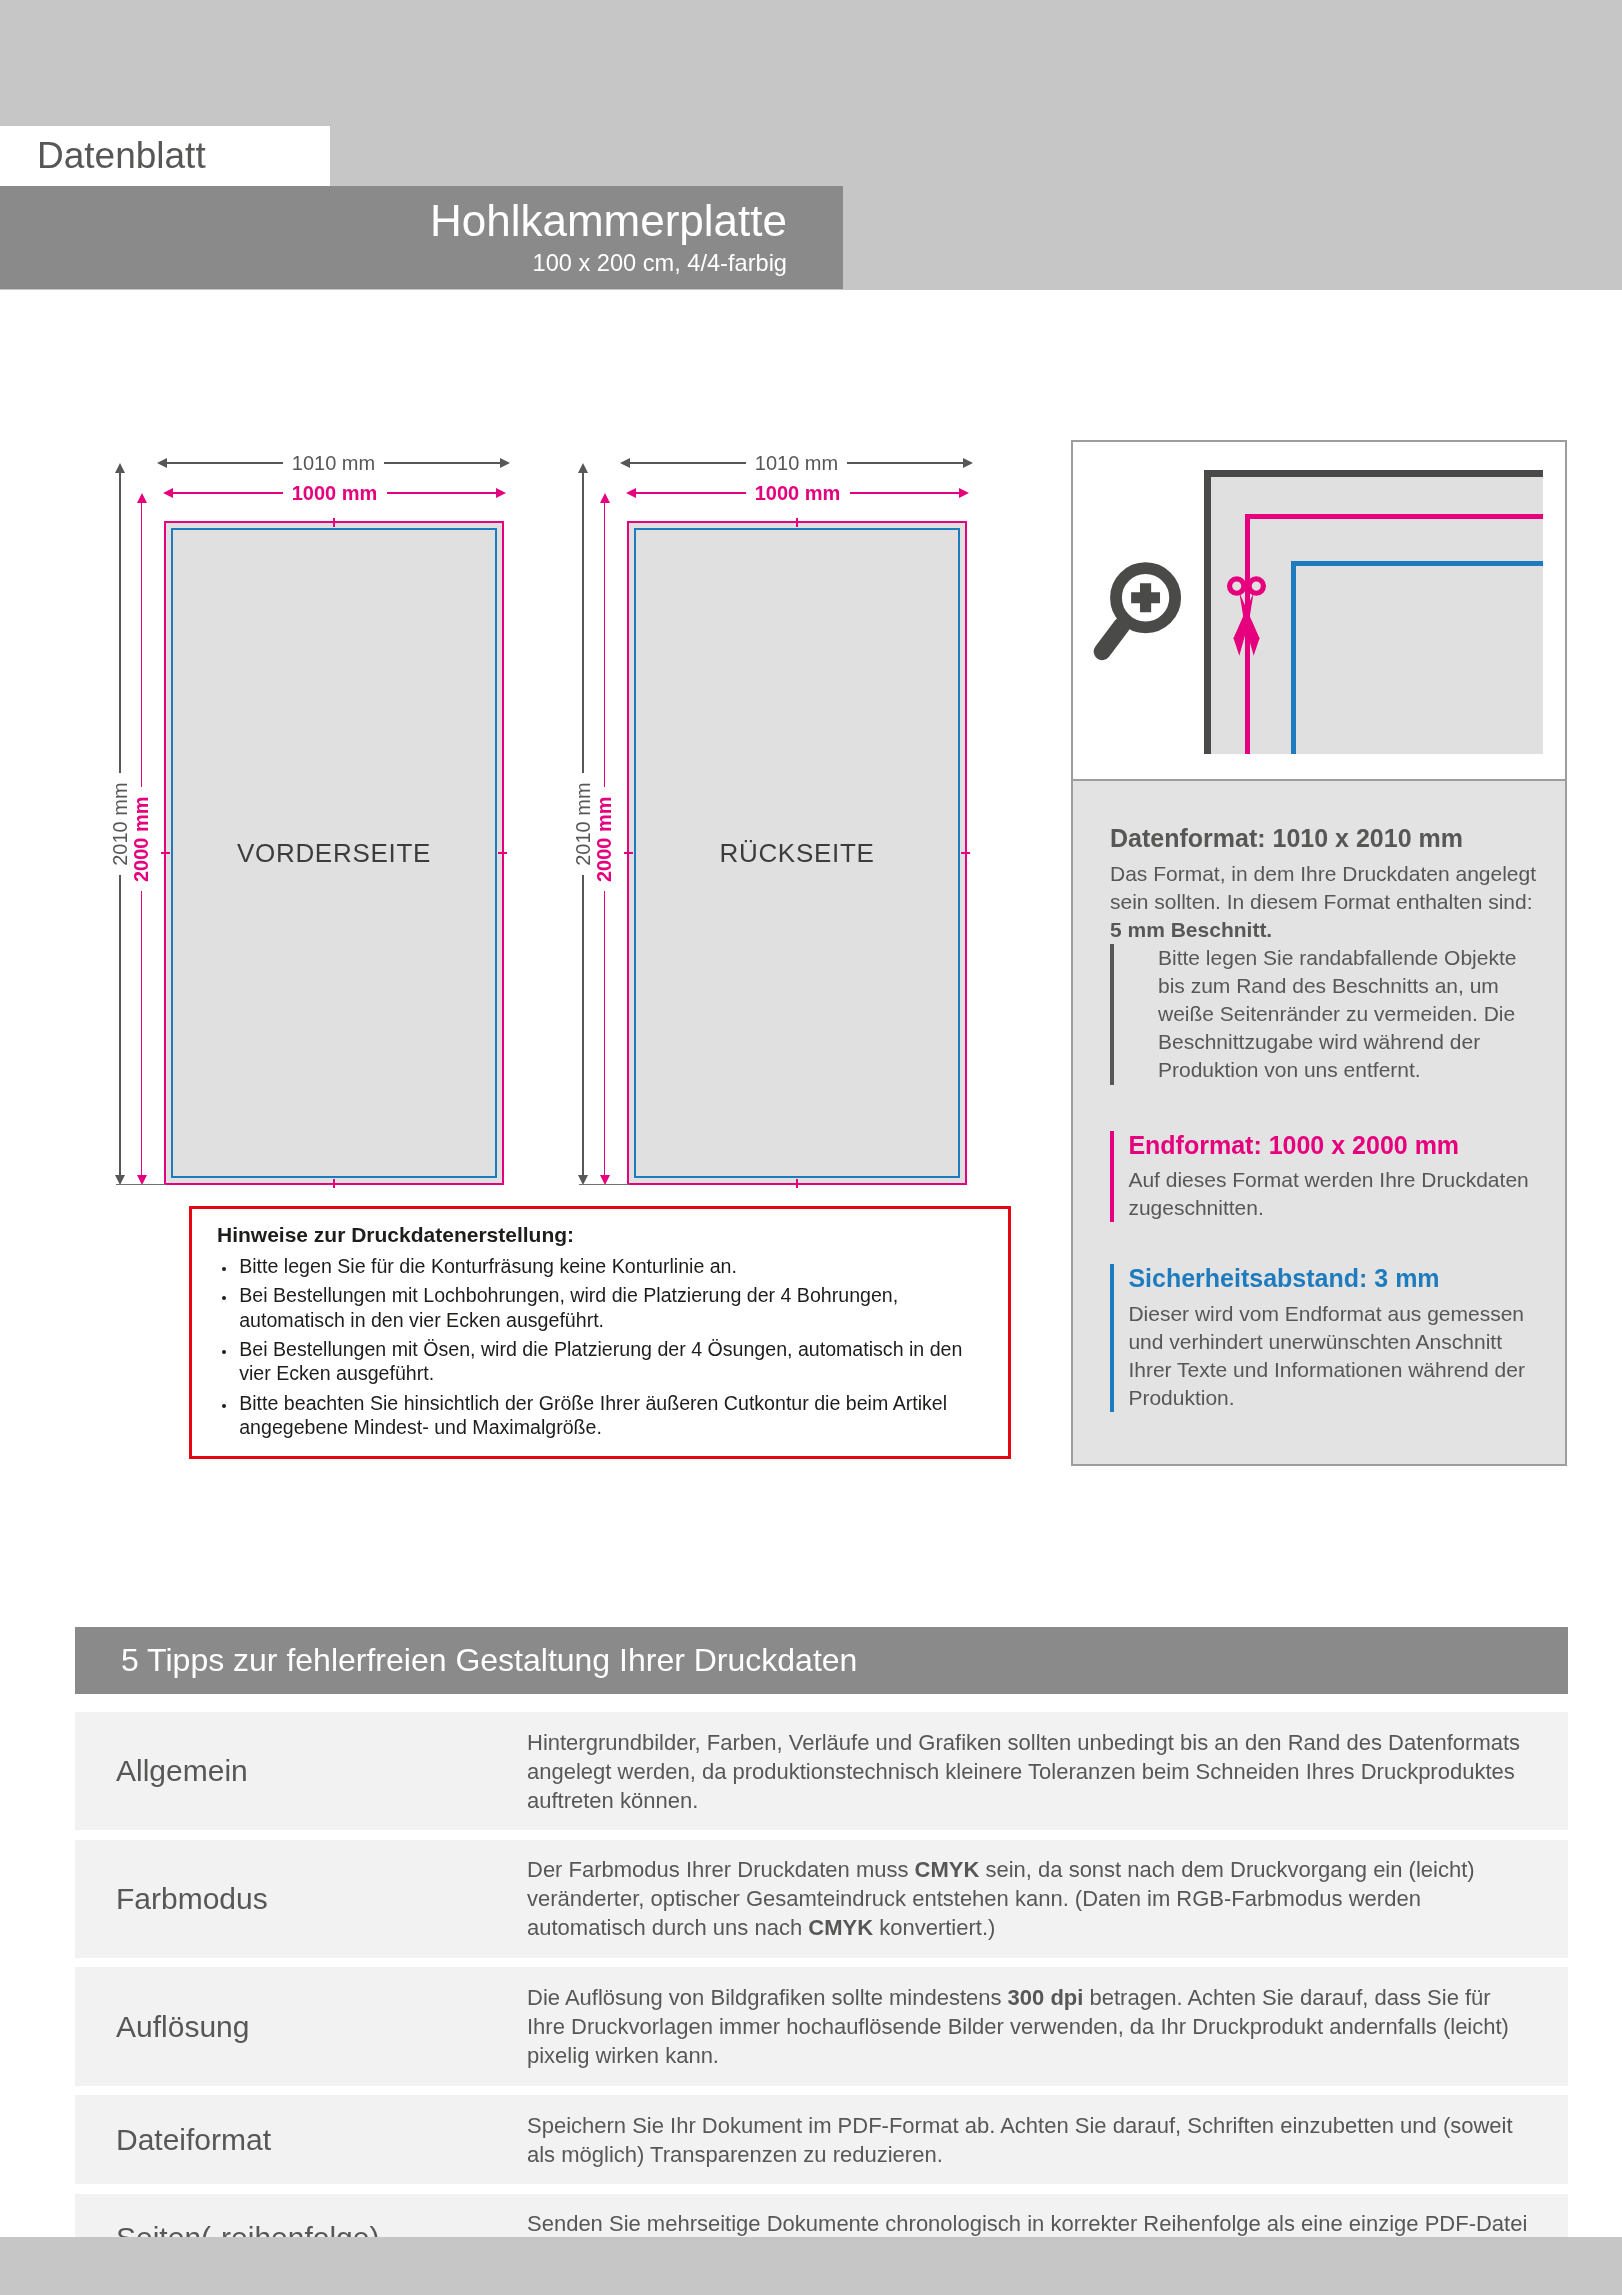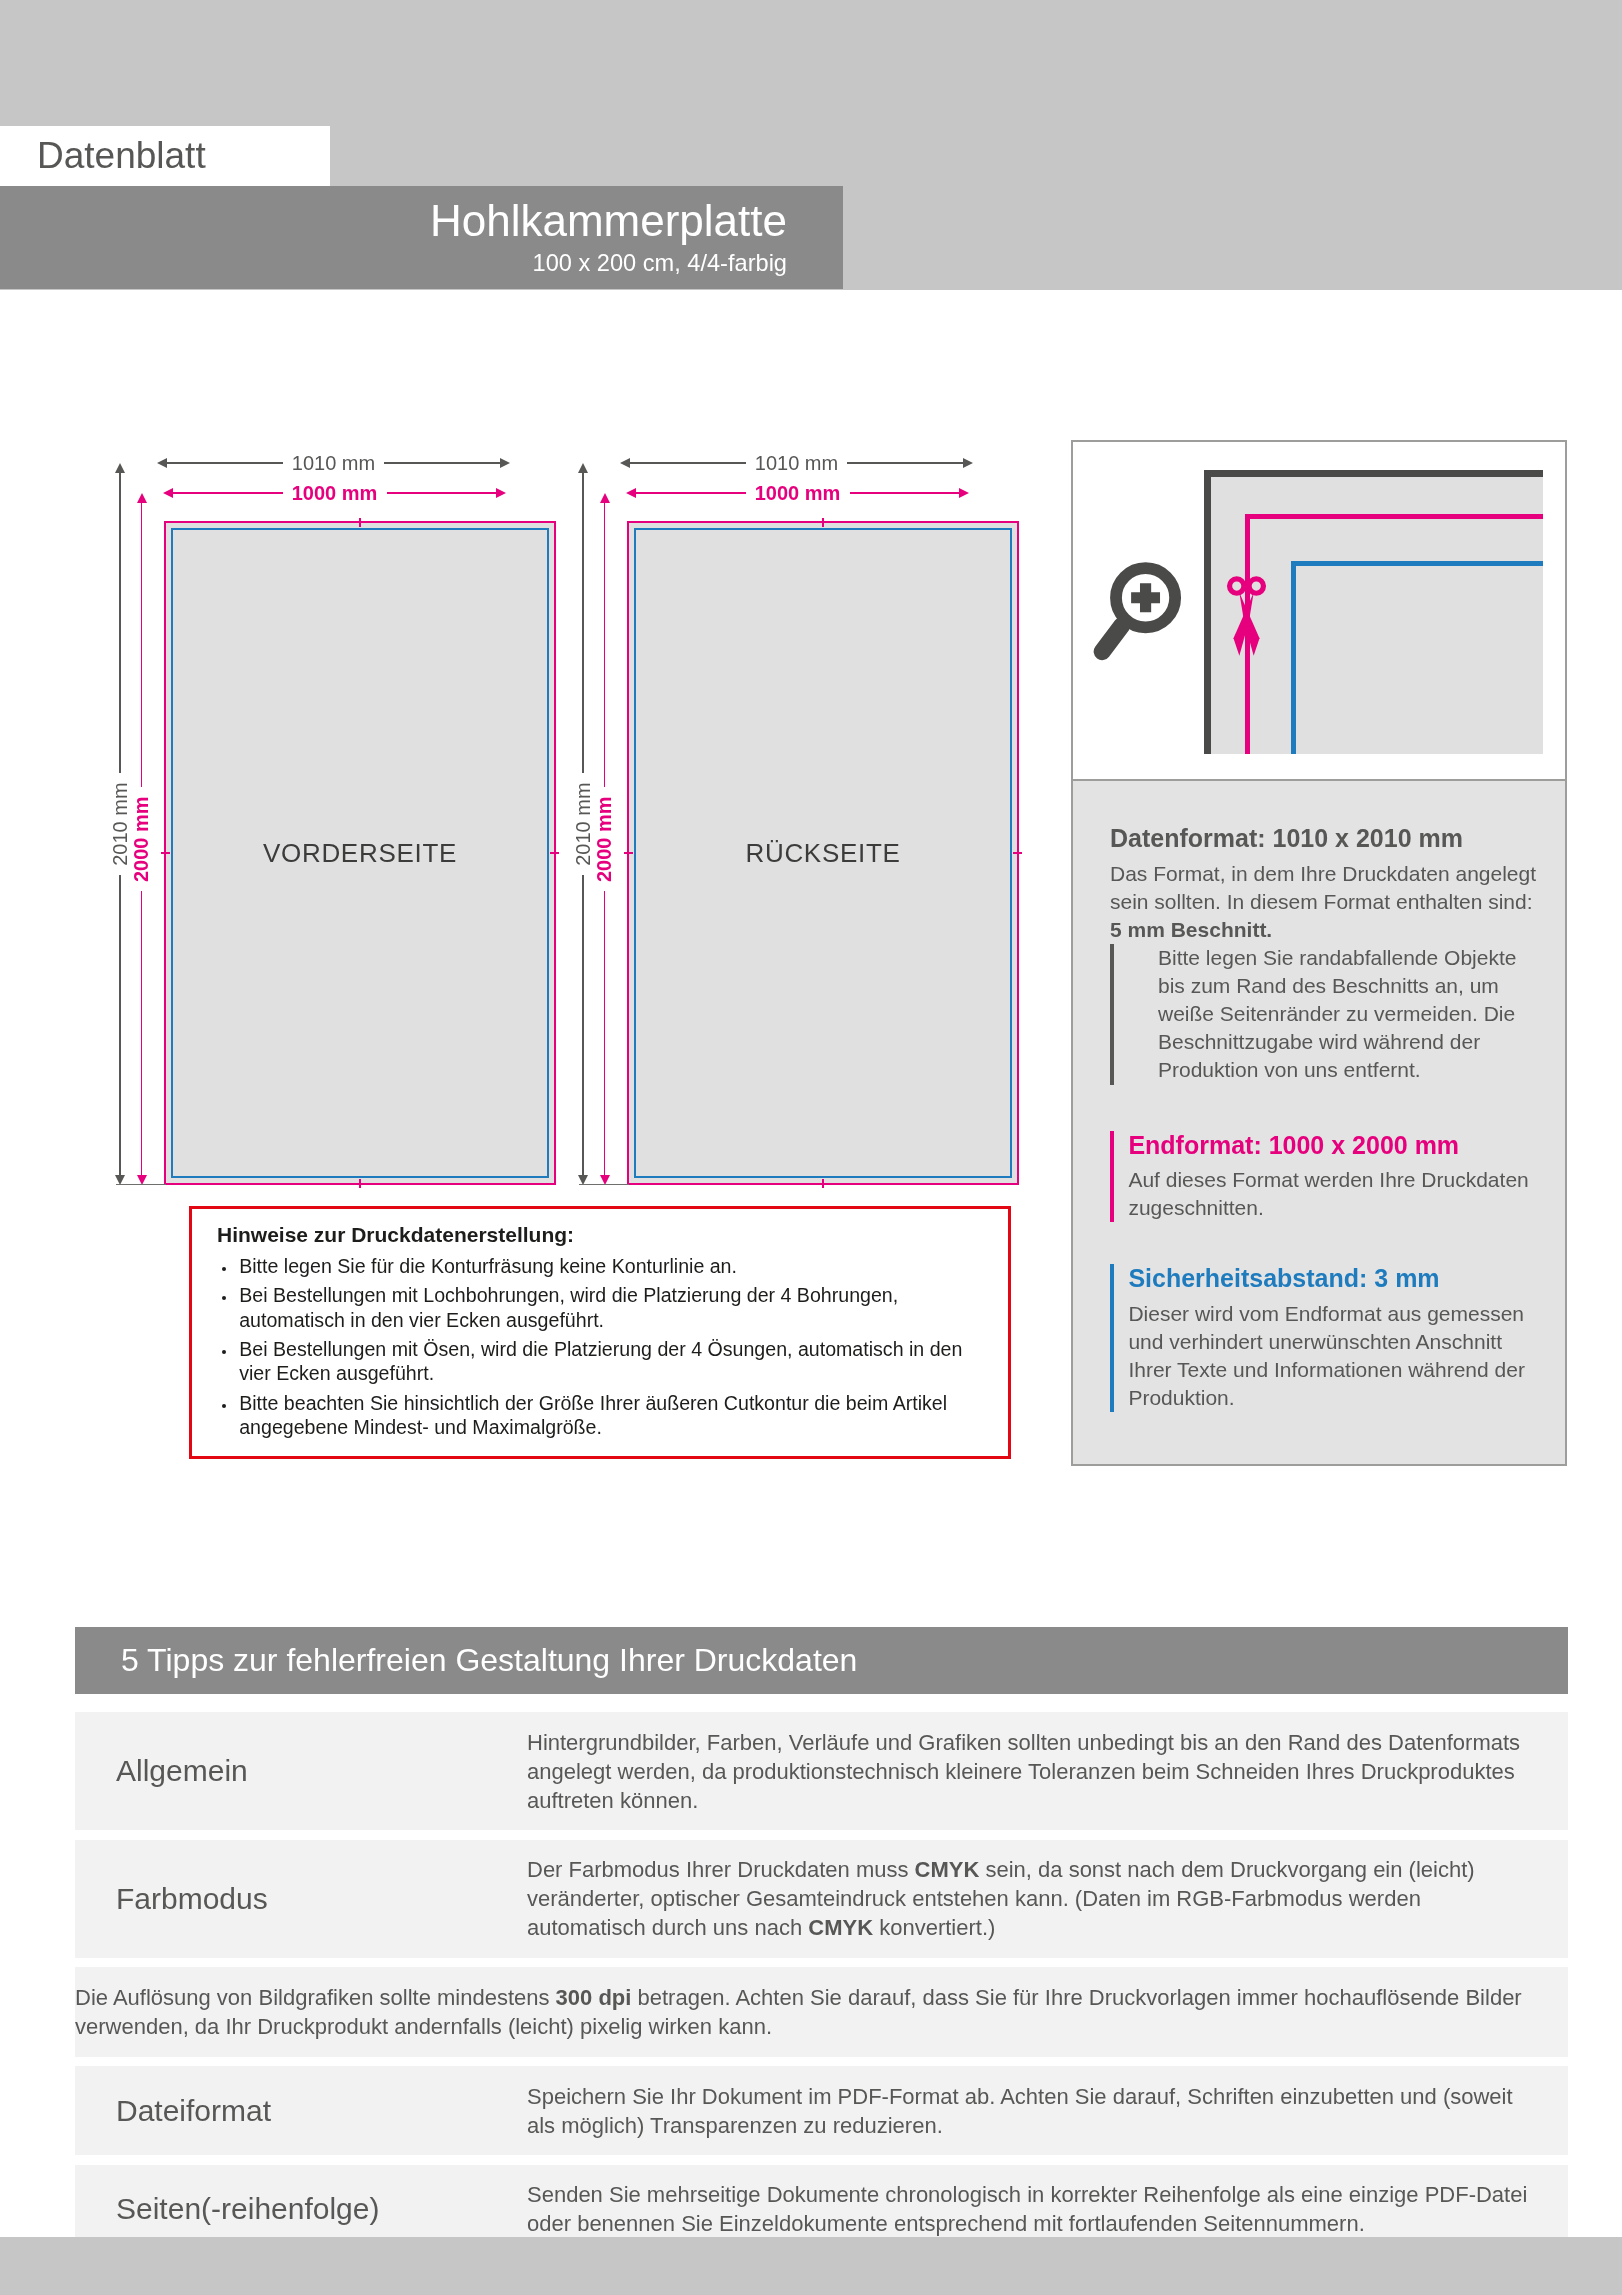"VORDERSEITE" .sheet { width: 392px -> 340px }
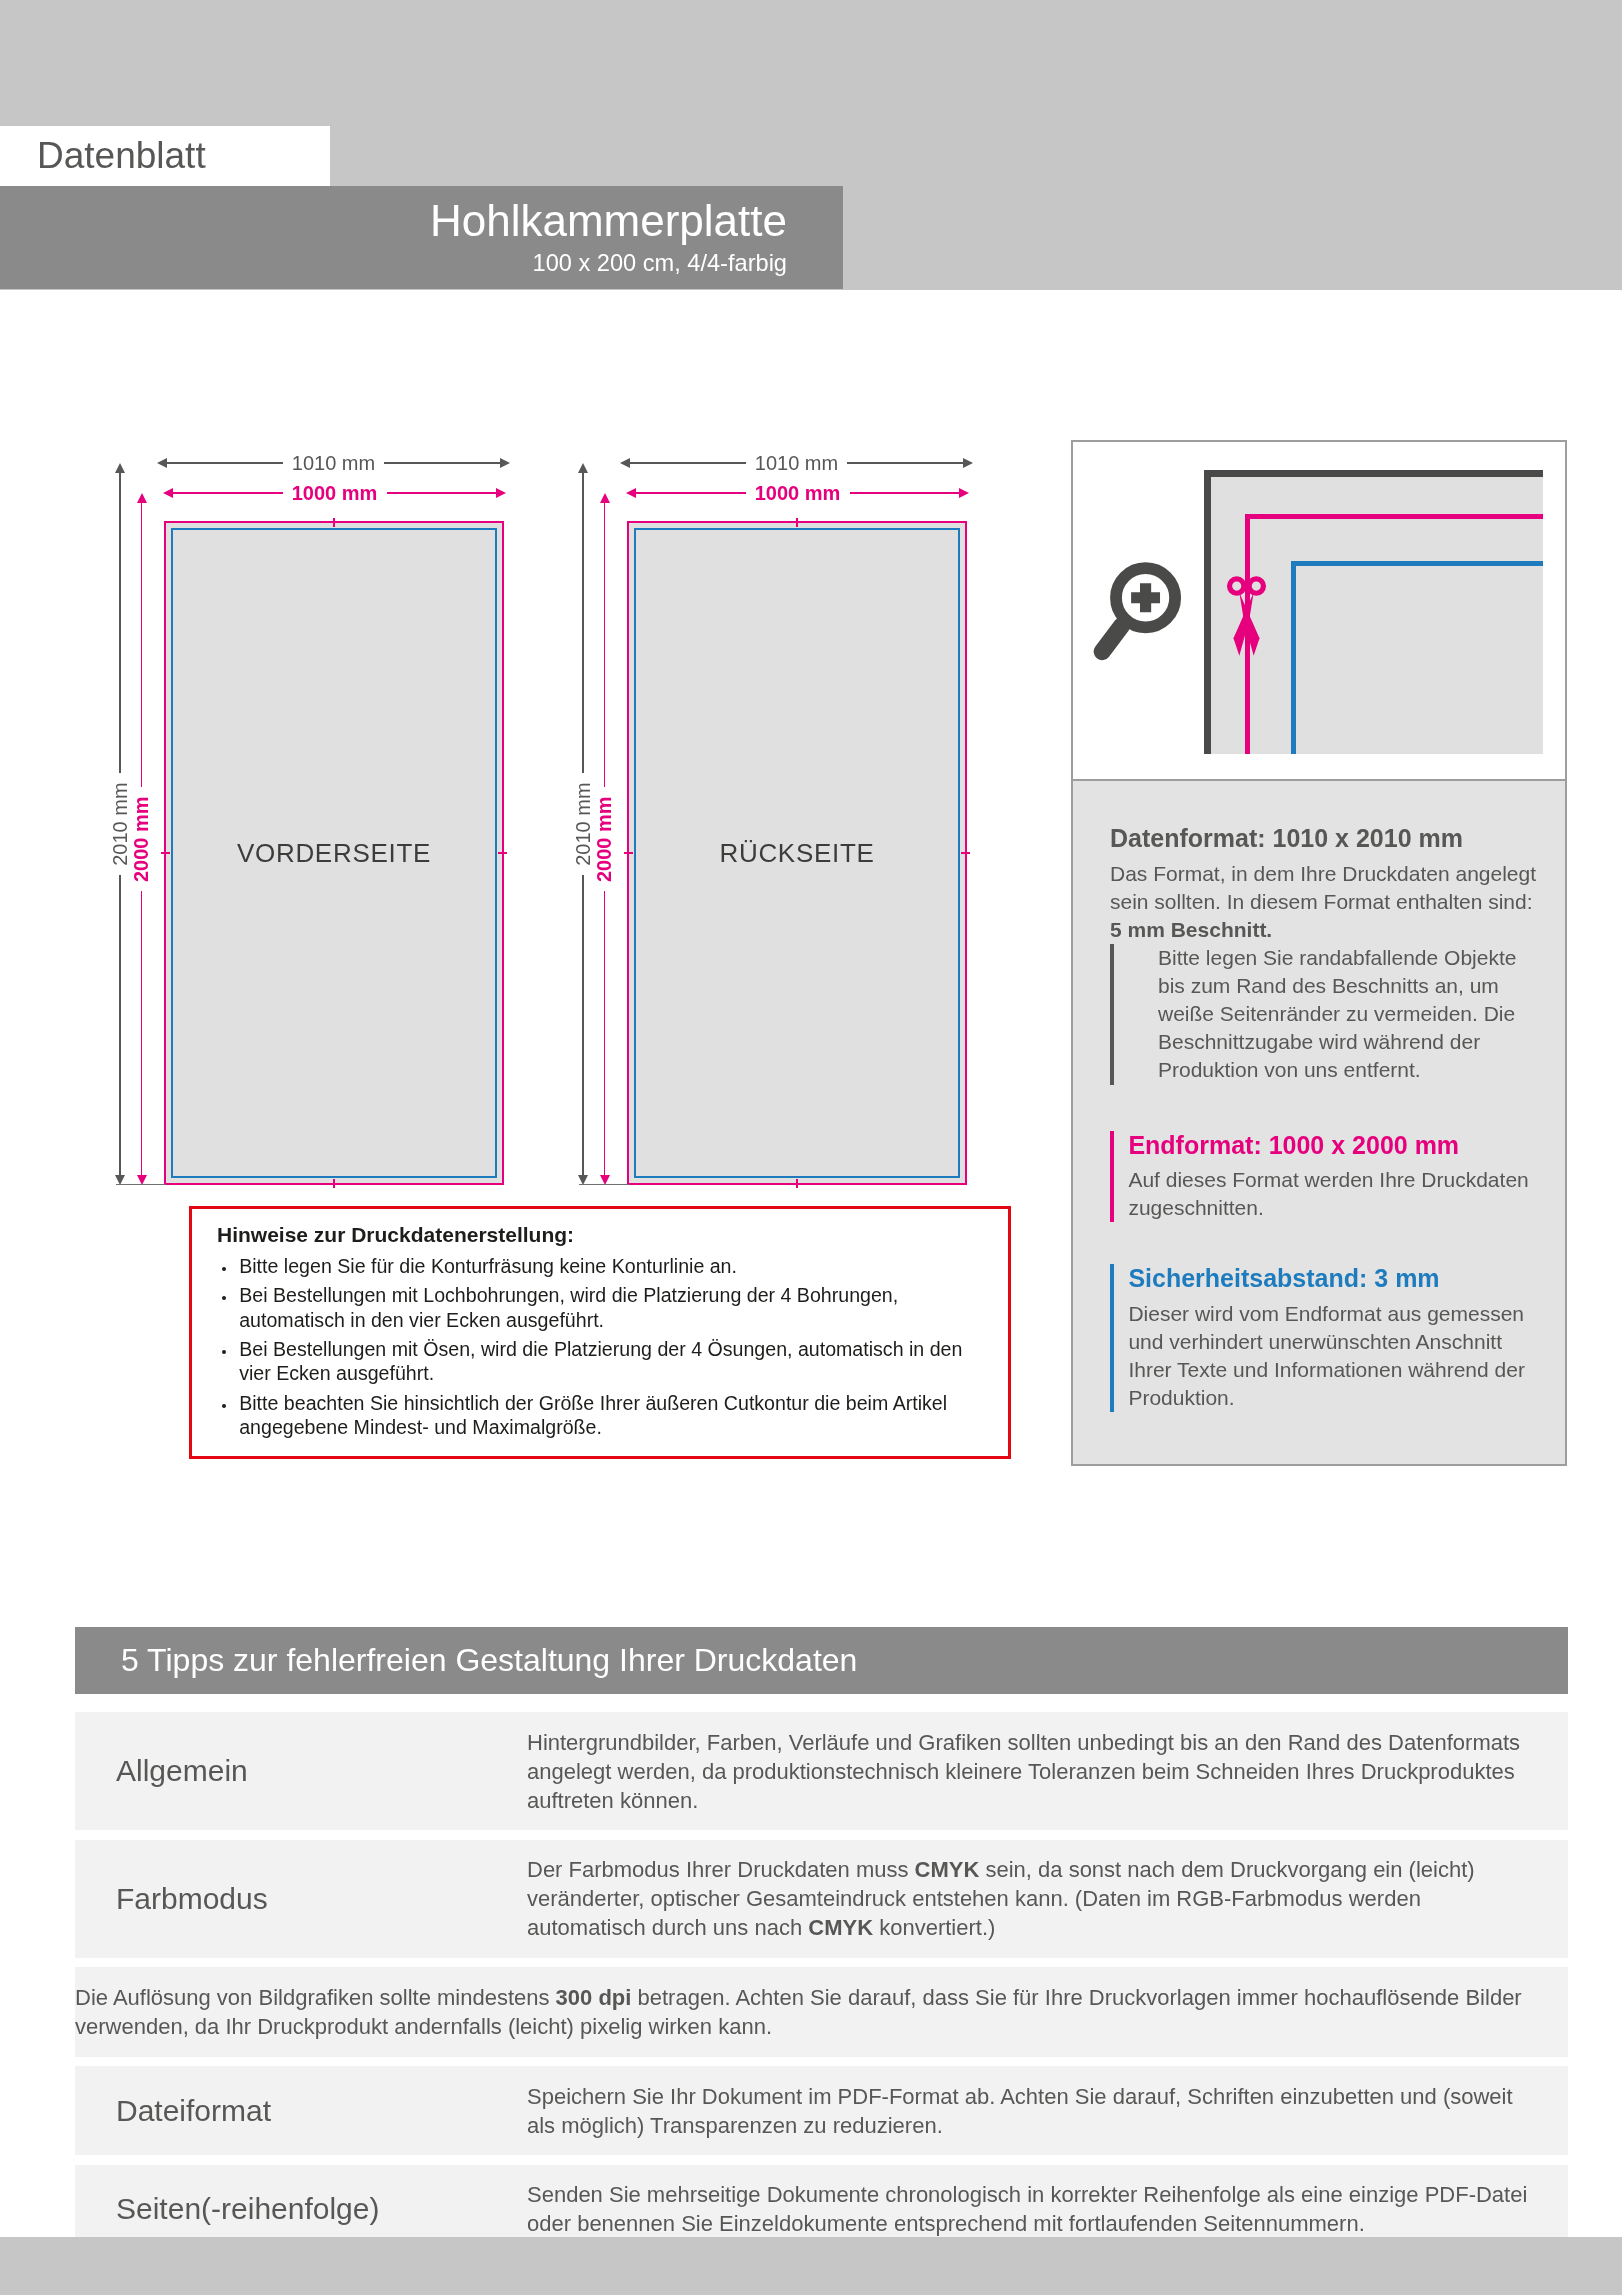"Auflösung" div.tip-row-label { html: none -> <div>Auflösung</div> }
